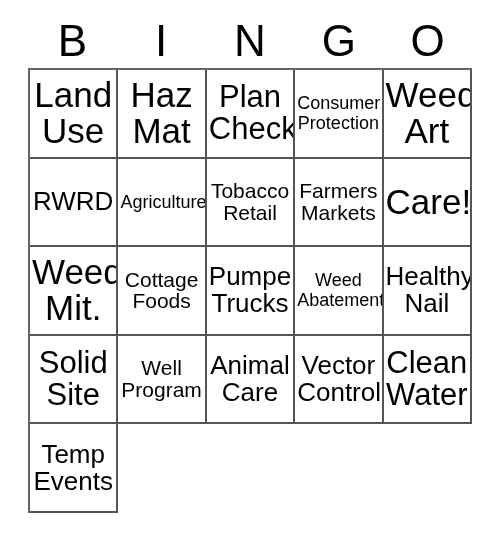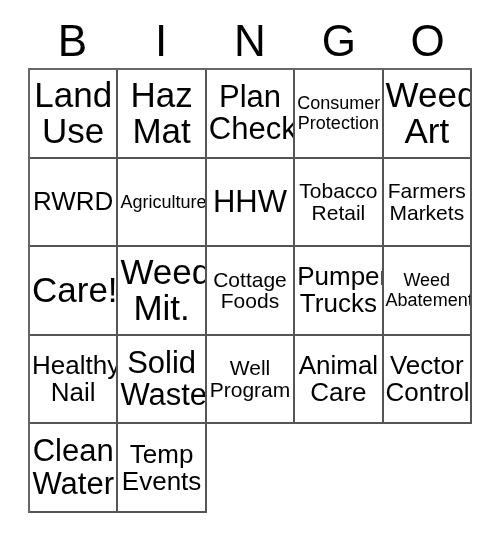"HHW" div.cell { html: <div> <span>HHW</span> </div> -> none }
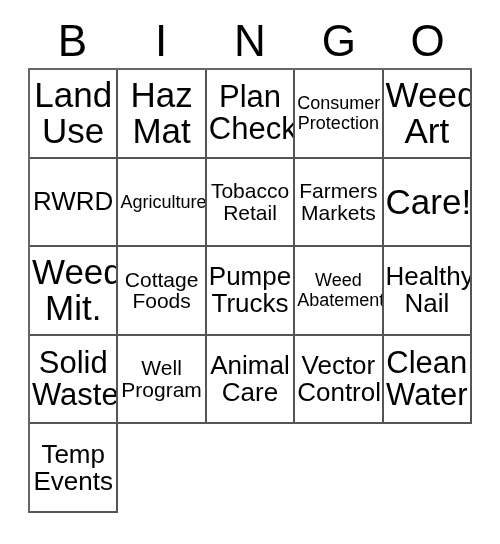"Solid" span.cell-text { text: Waste -> Site }
